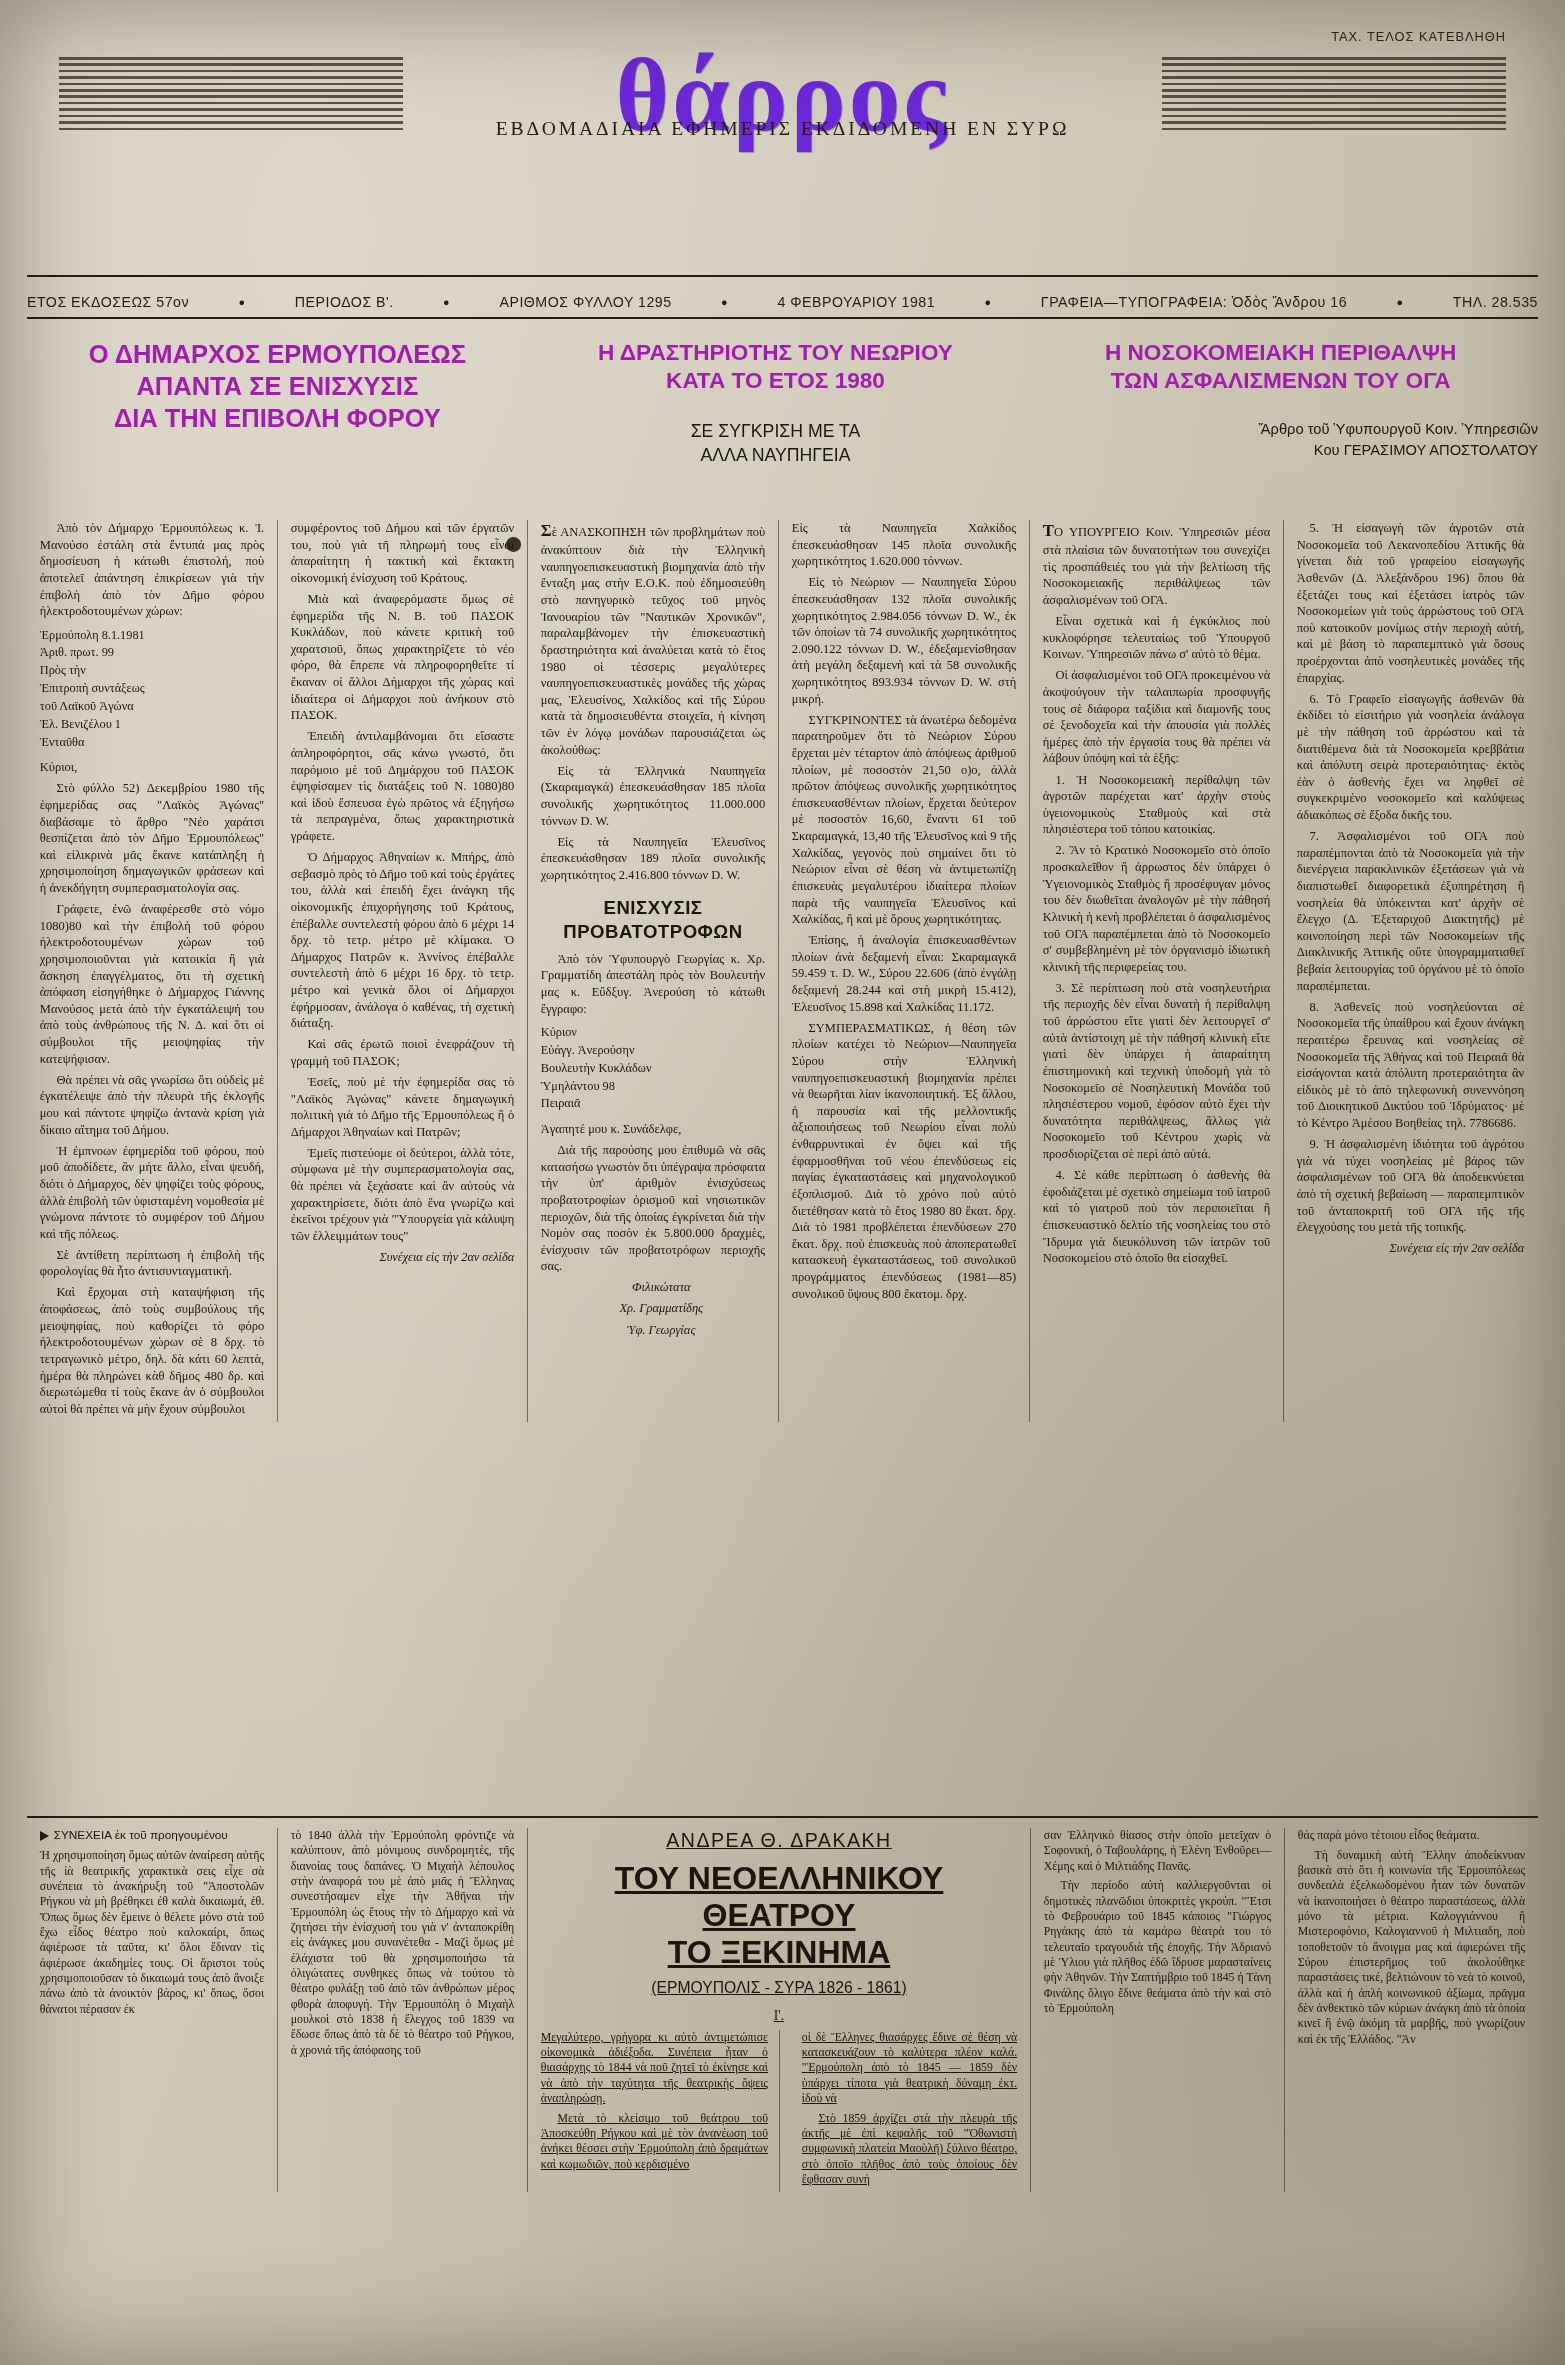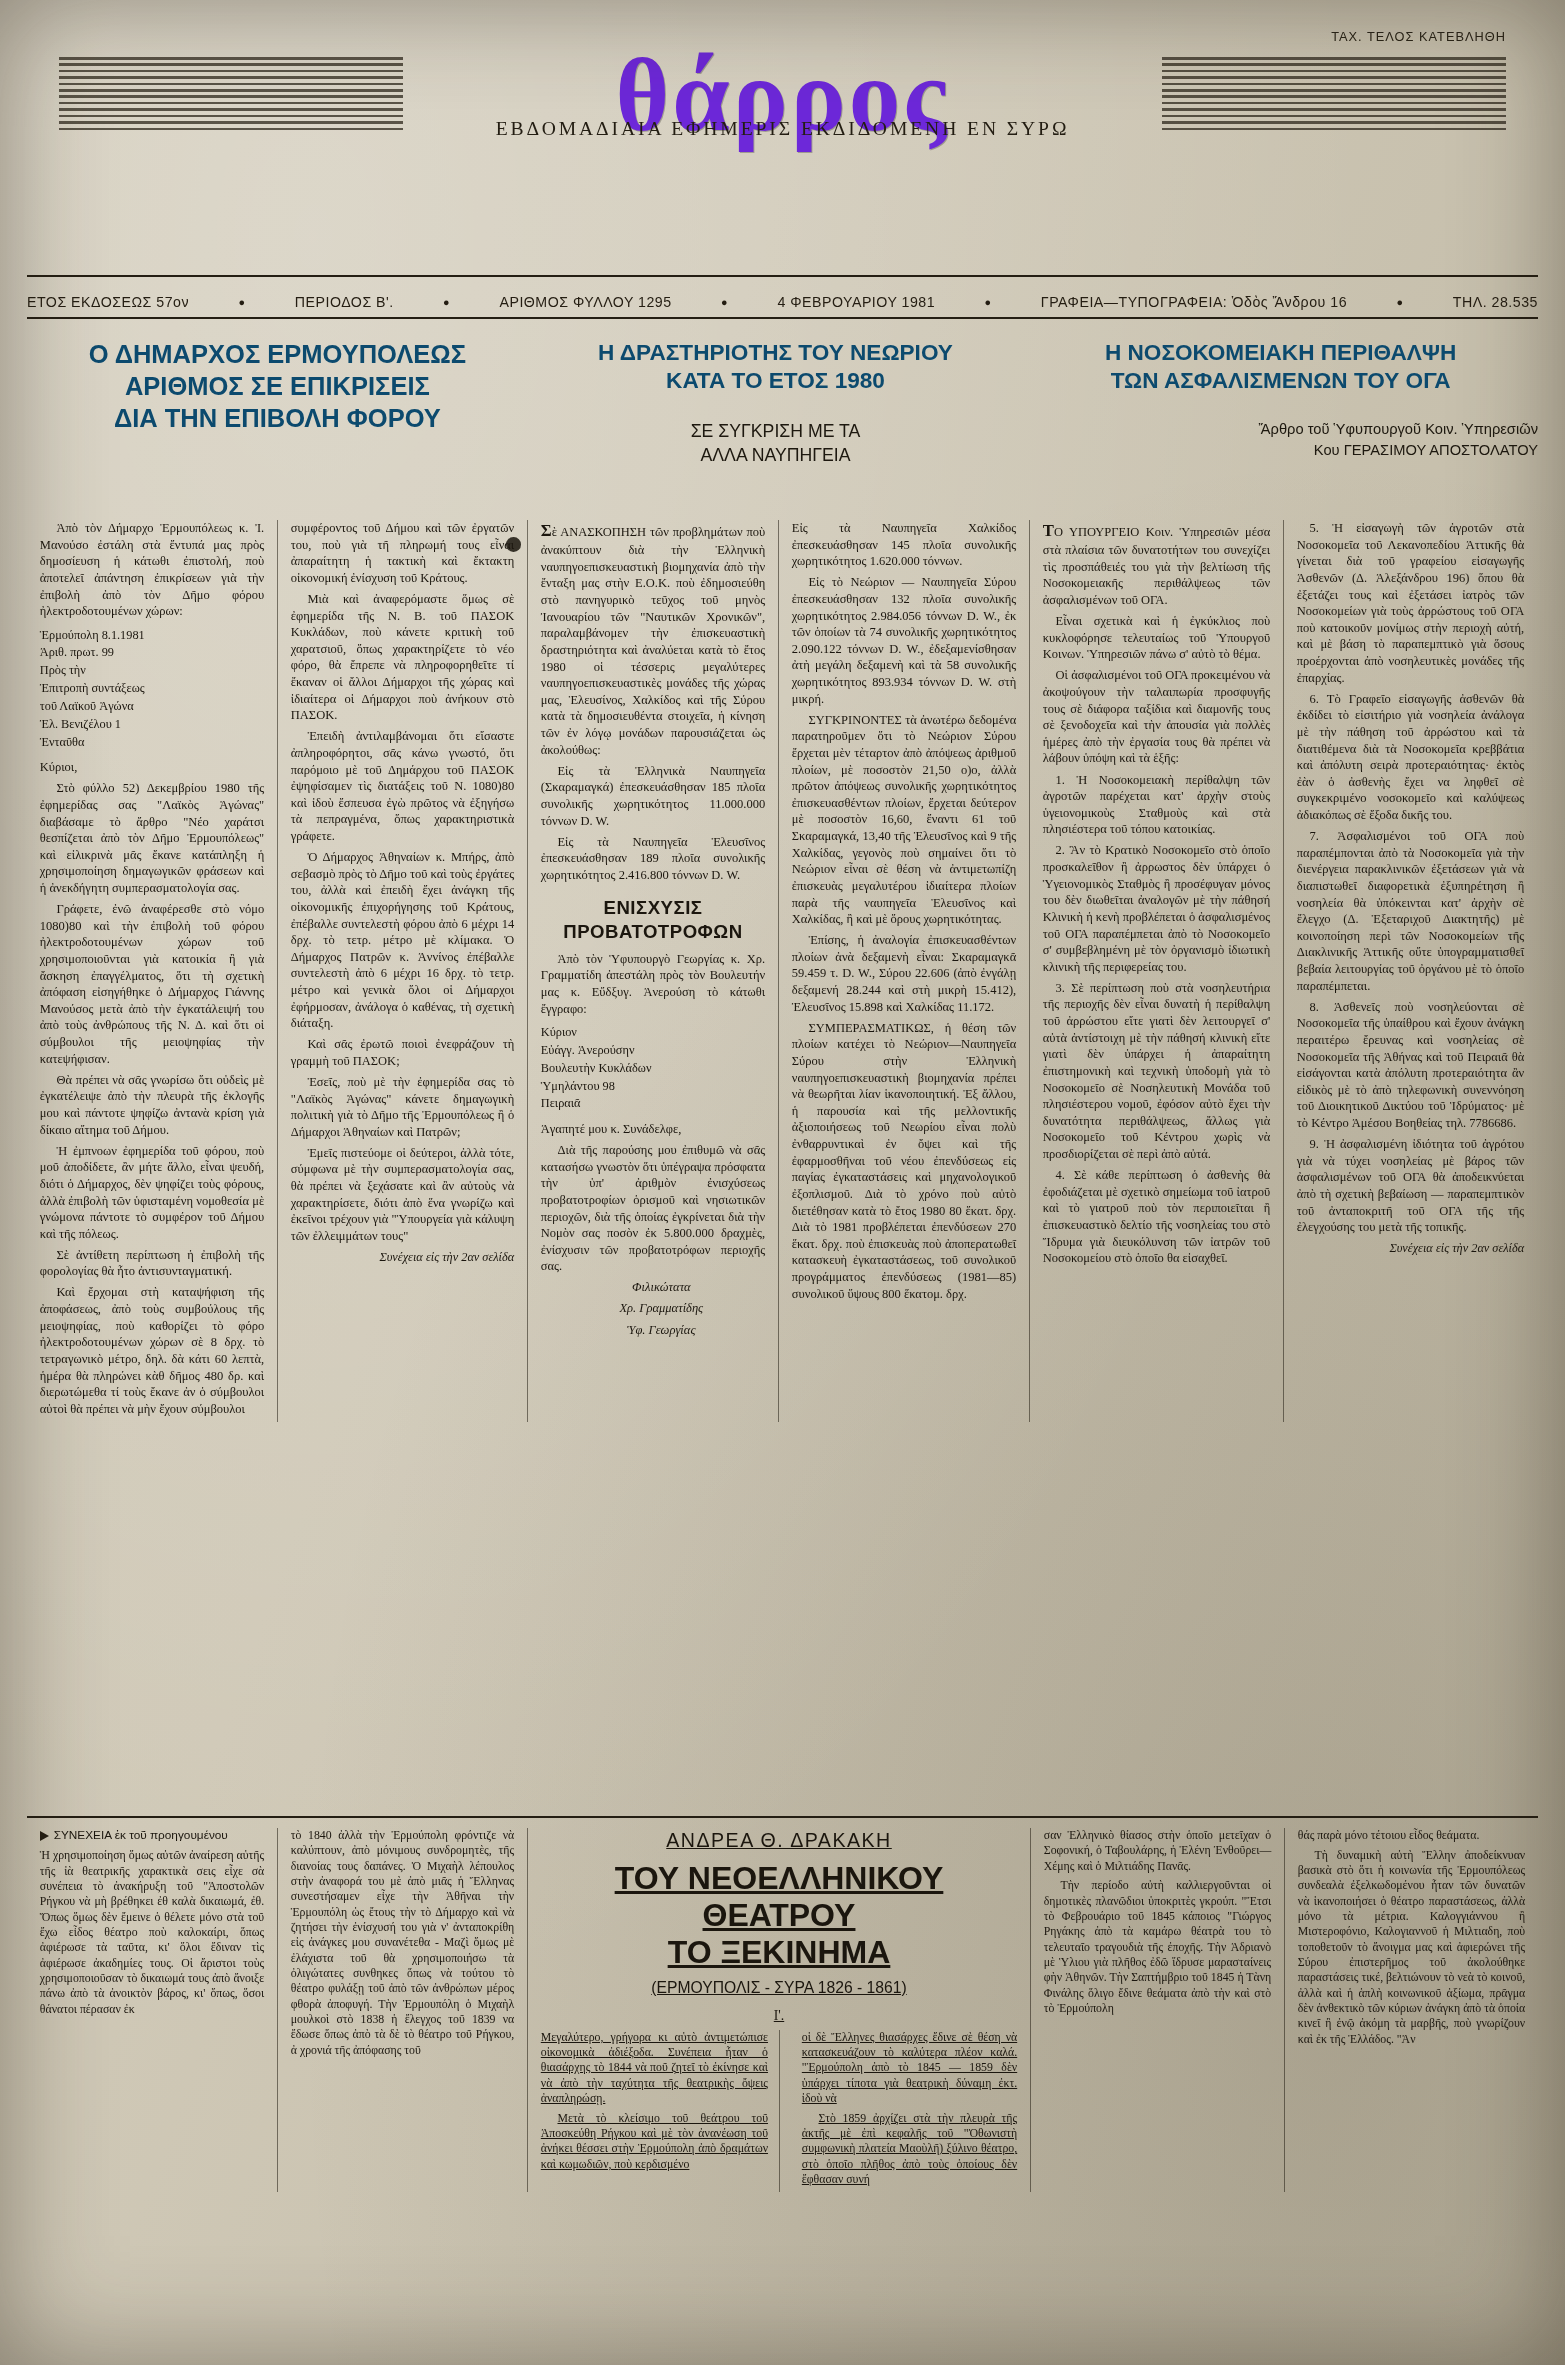"Ο ΔΗΜΑΡΧΟΣ ΕΡΜΟΥΠΟΛΕΩΣ" .hl { color: #0c4a6e -> #a21caf }
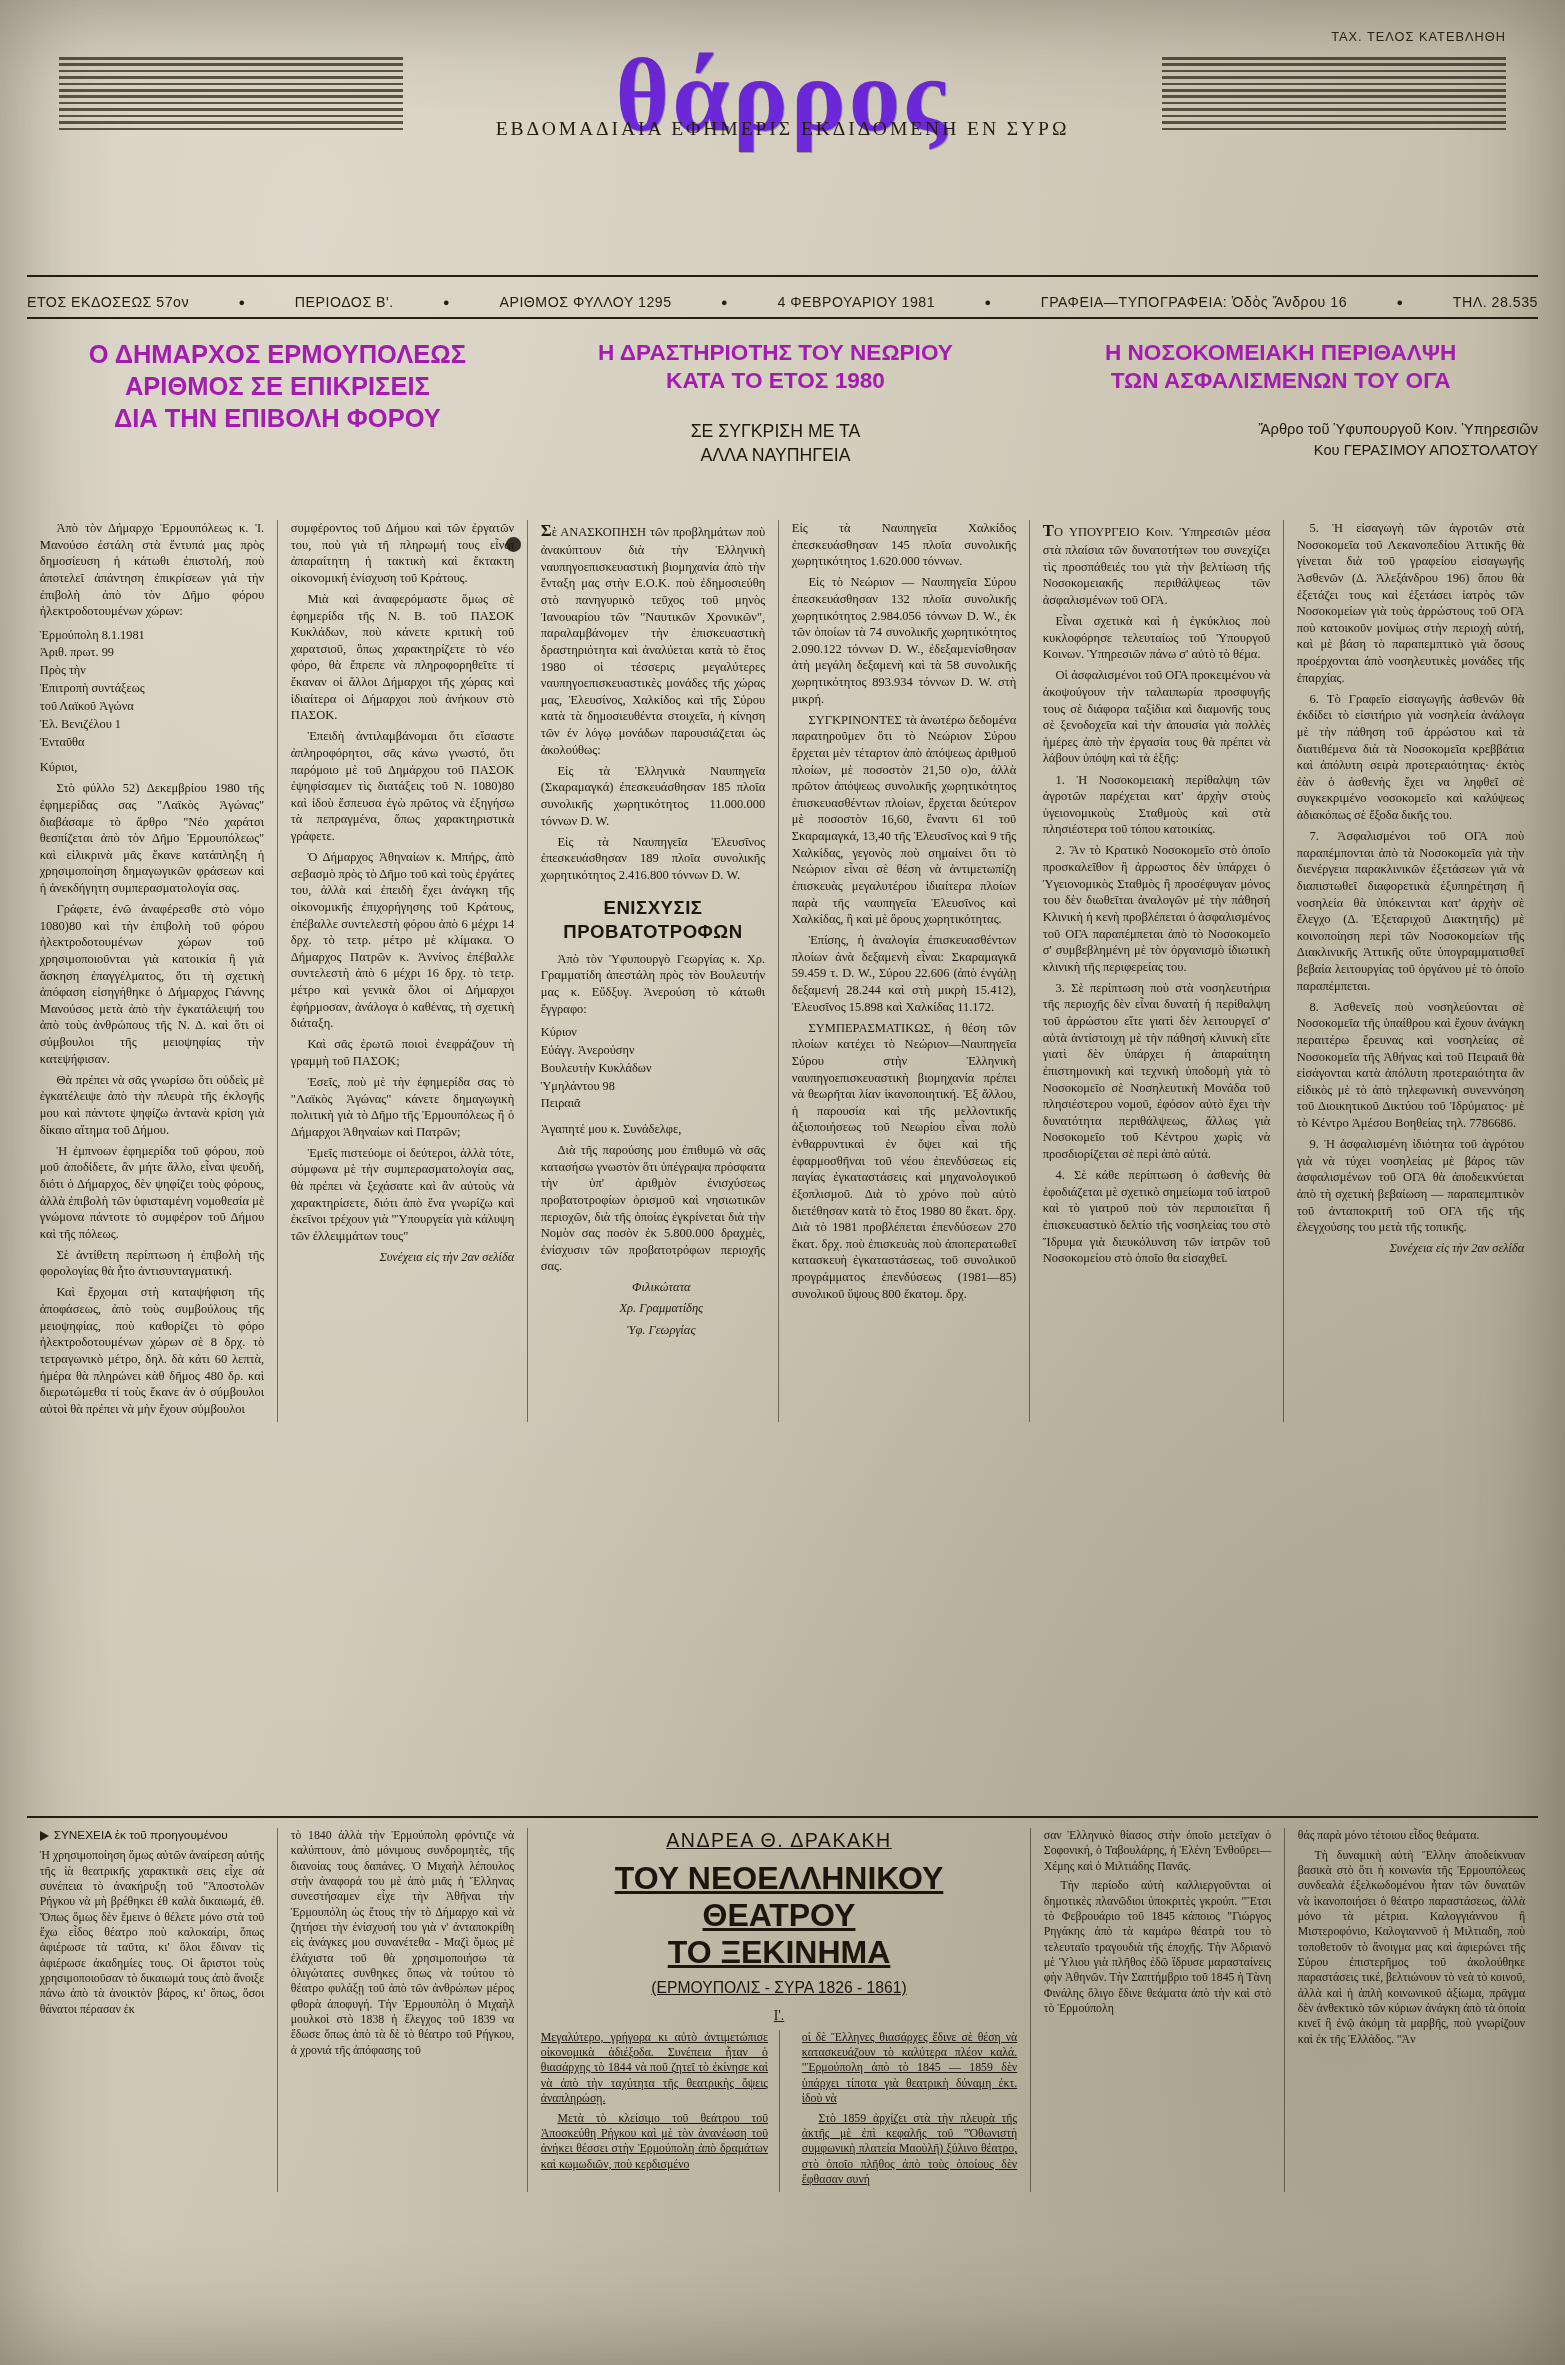"ΑΡΙΘΜΟΣ ΣΕ ΕΠΙΚΡΙΣΕΙΣ" div.hl { text: ΑΡΙΘΜΟΣ ΣΕ ΕΠΙΚΡΙΣΕΙΣ -> ΑΠΑΝΤΑ ΣΕ ΕΝΙΣΧΥΣΙΣ }
